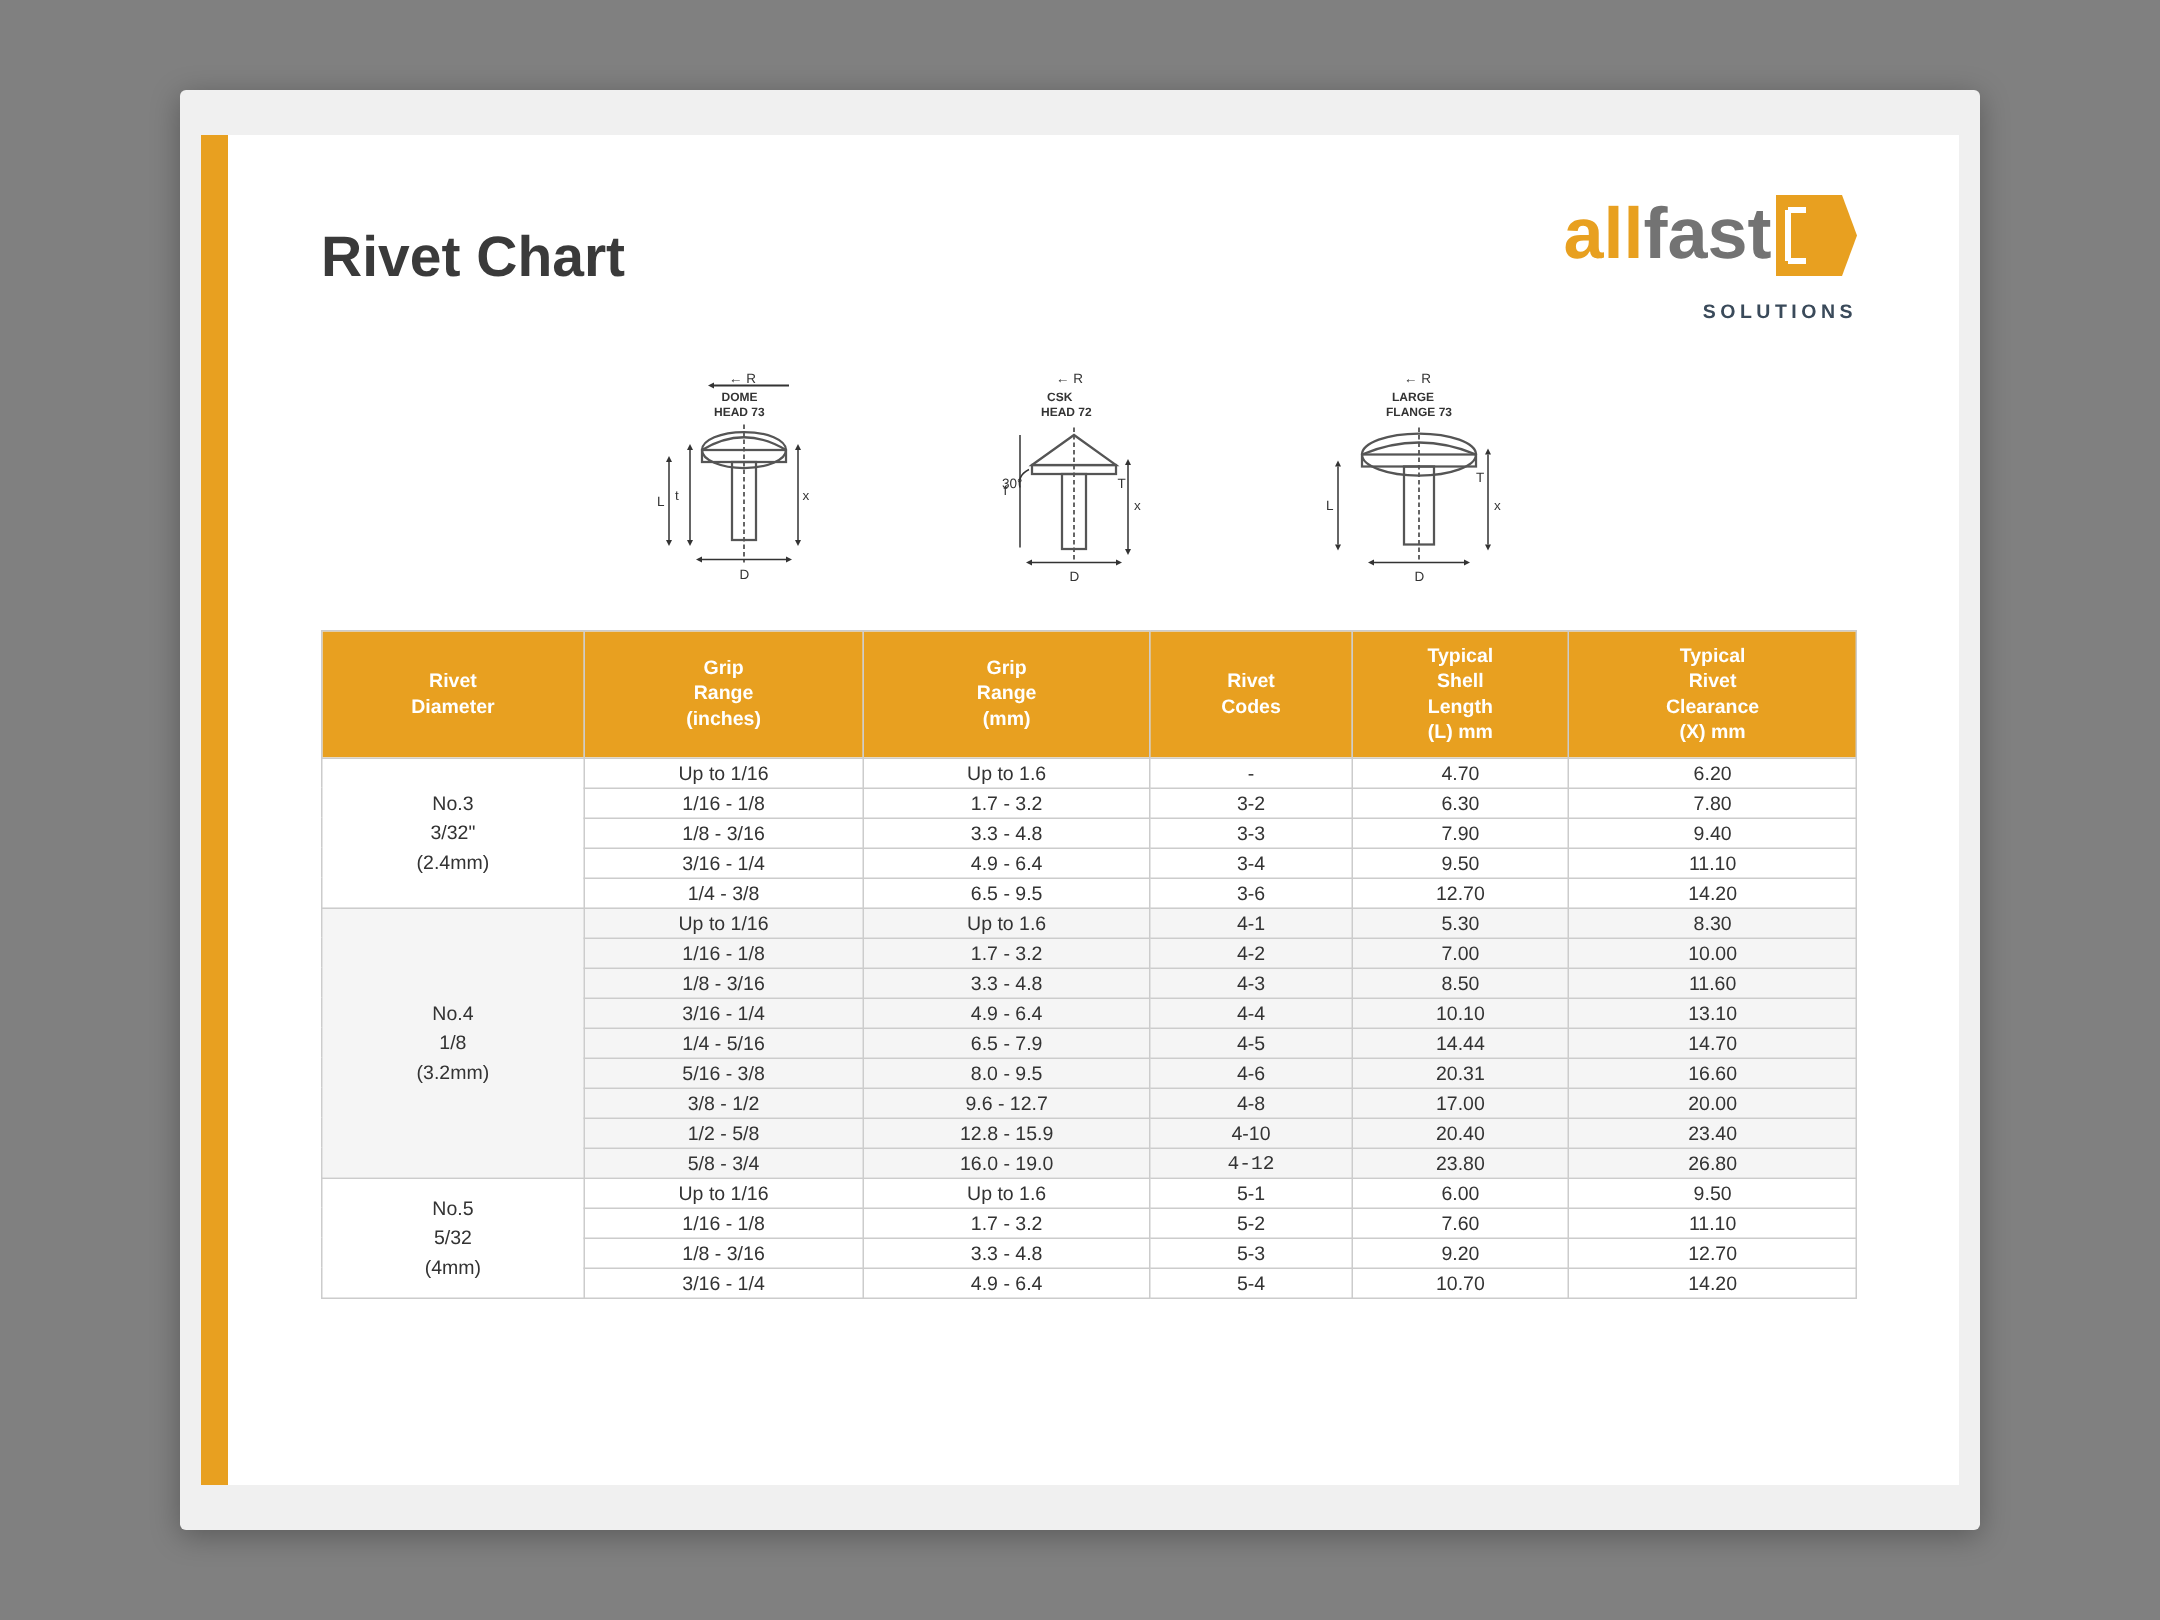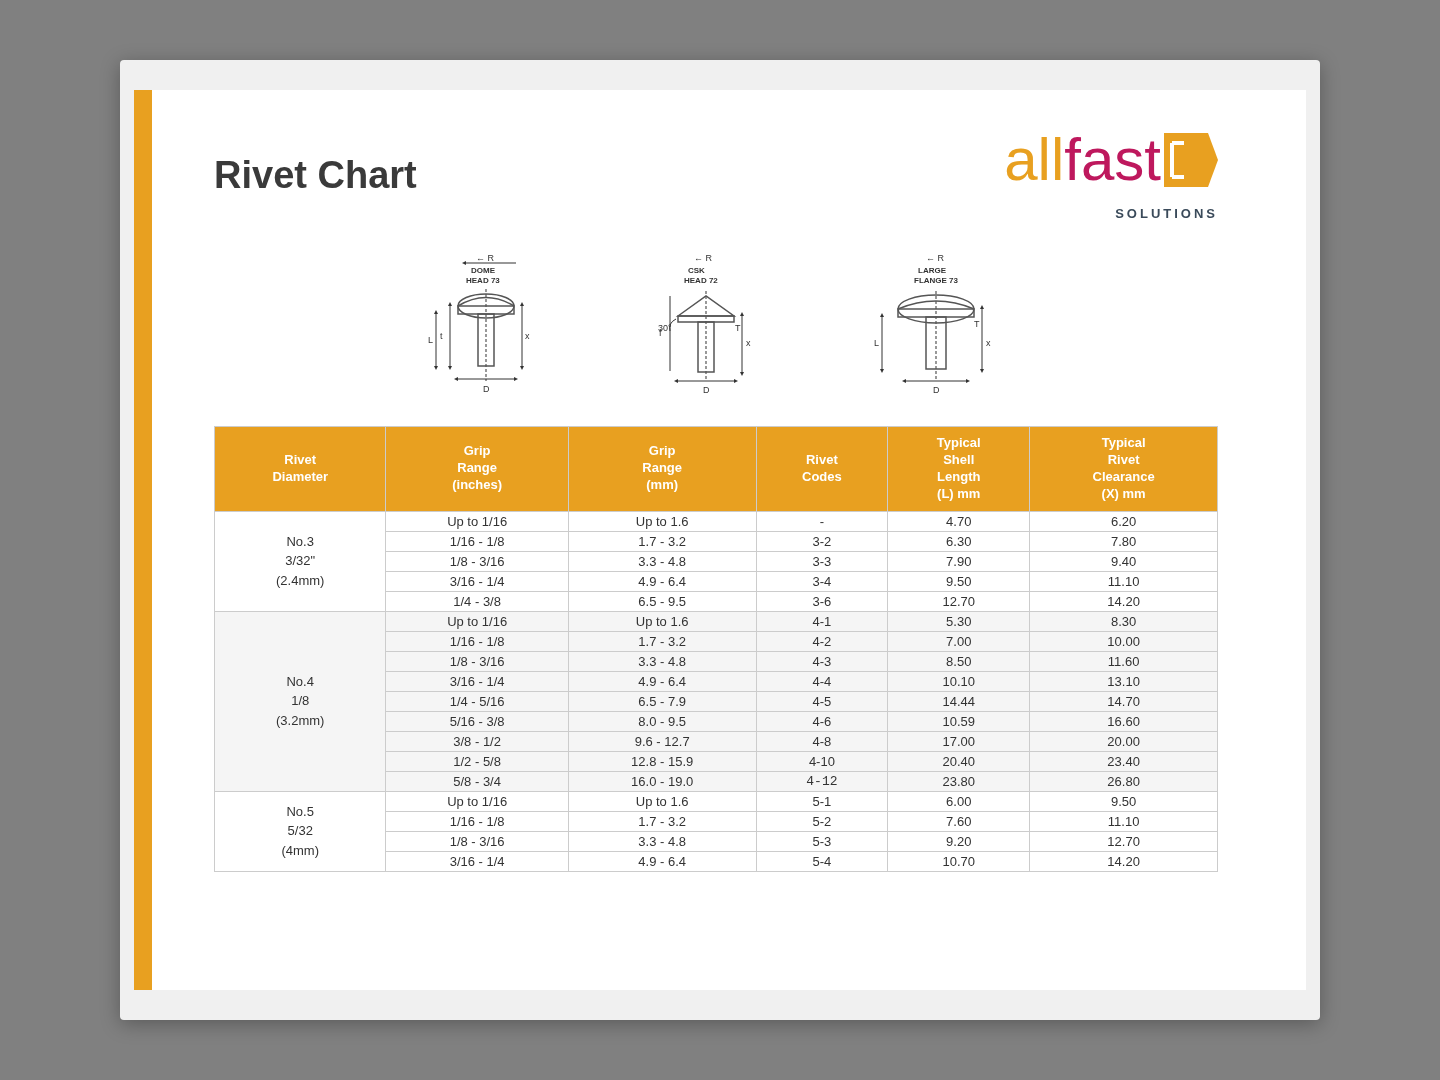"Rivet Chart" .page { padding: 40px 88px 40px 80px -> 40px 68px 40px 80px }
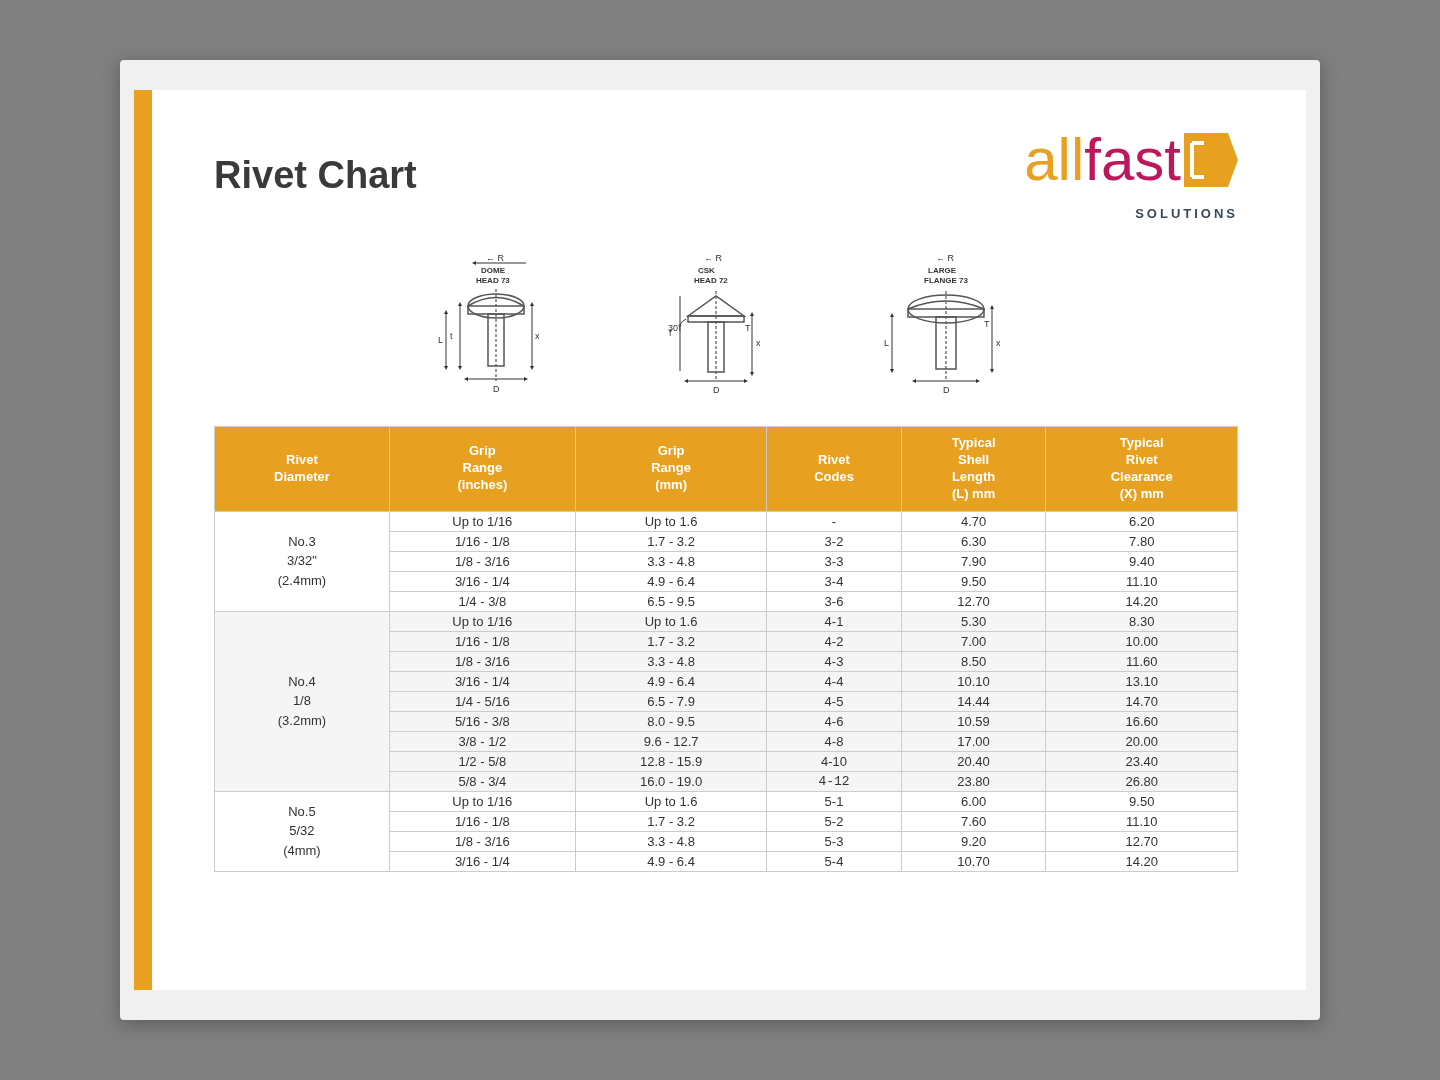"all" .logo-text { font-size: 60px -> 48px; font-weight: 400 -> 700 }
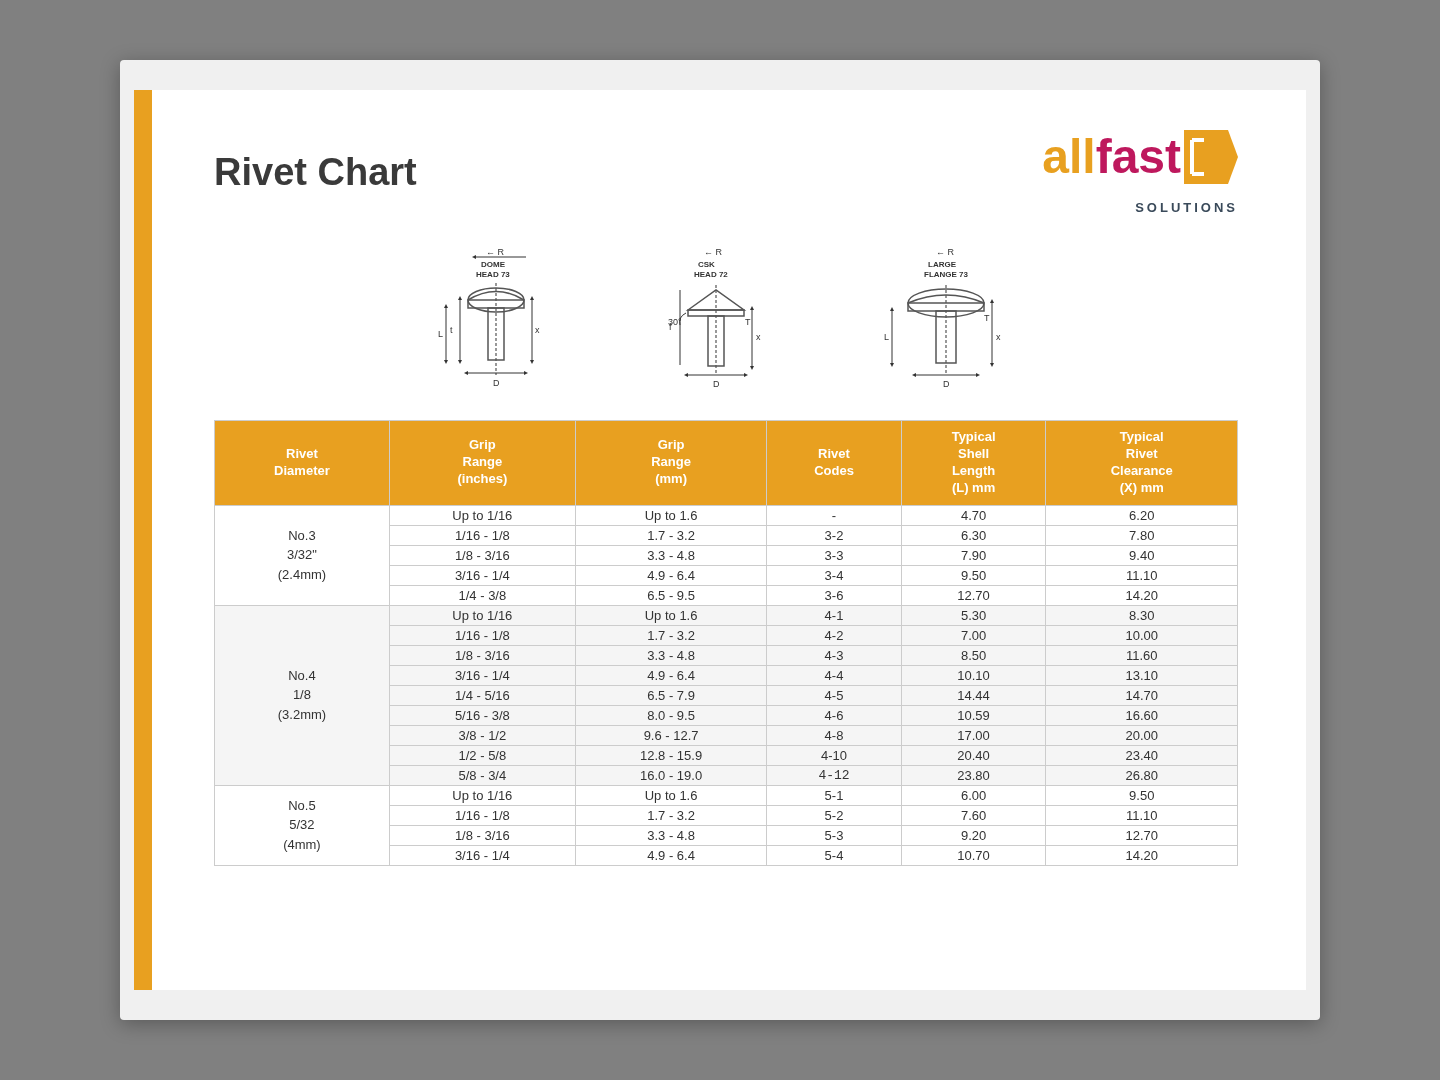"fast" .logo-fast { color: #be185d -> #737373 }
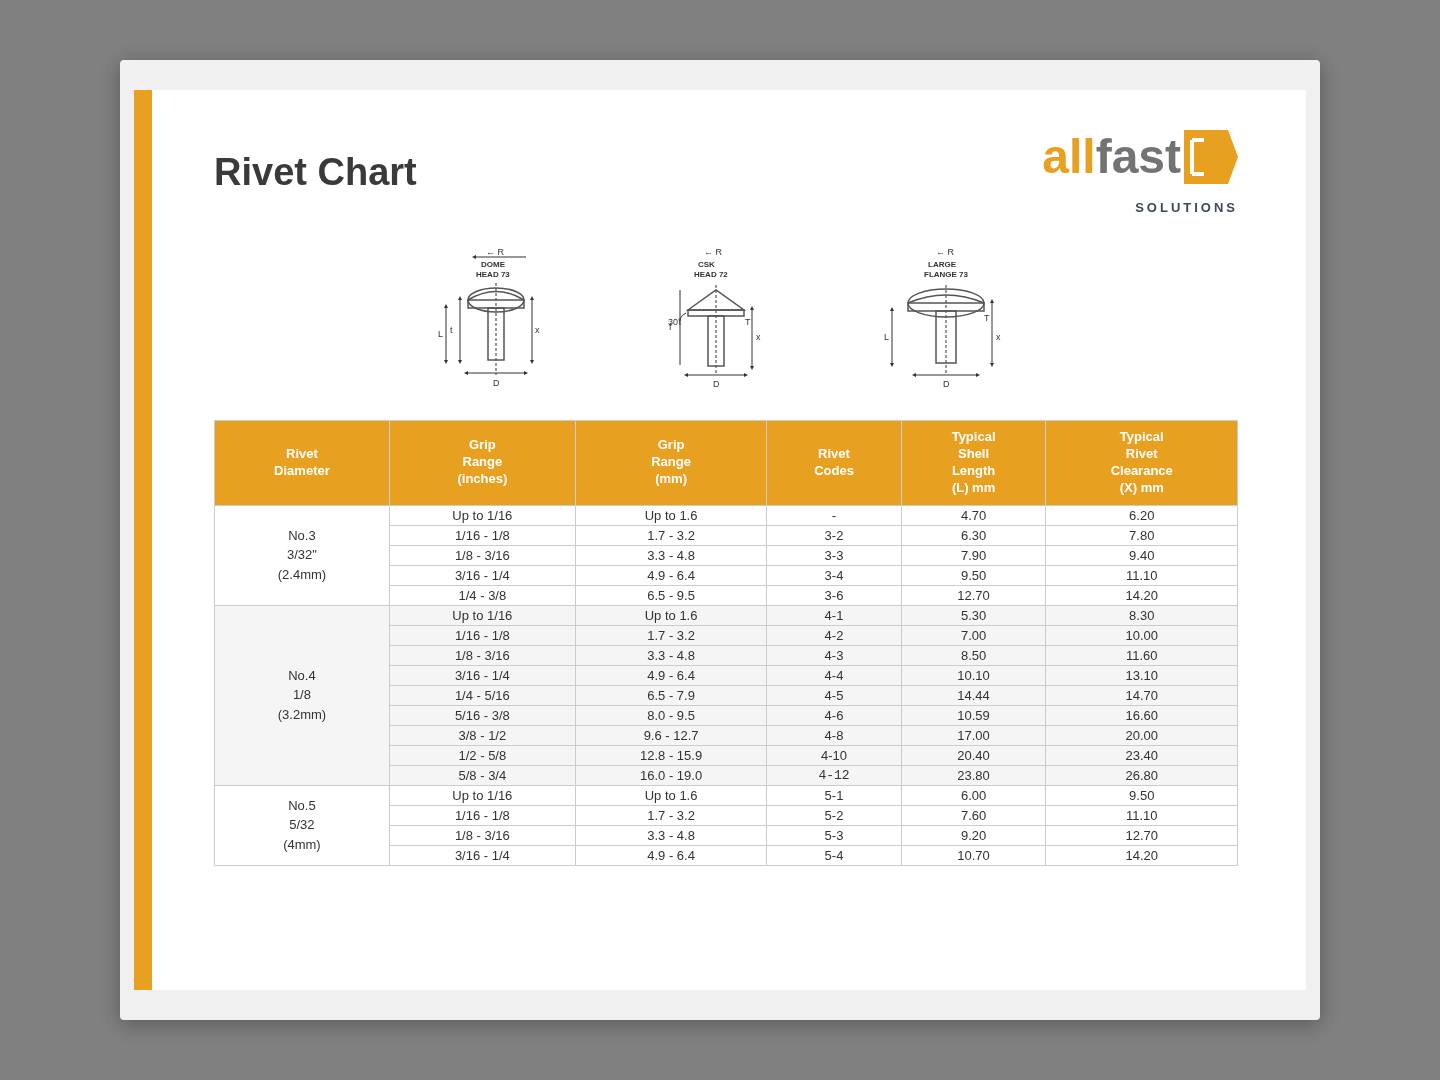"10.59" td { text: 10.59 -> 20.31 }
